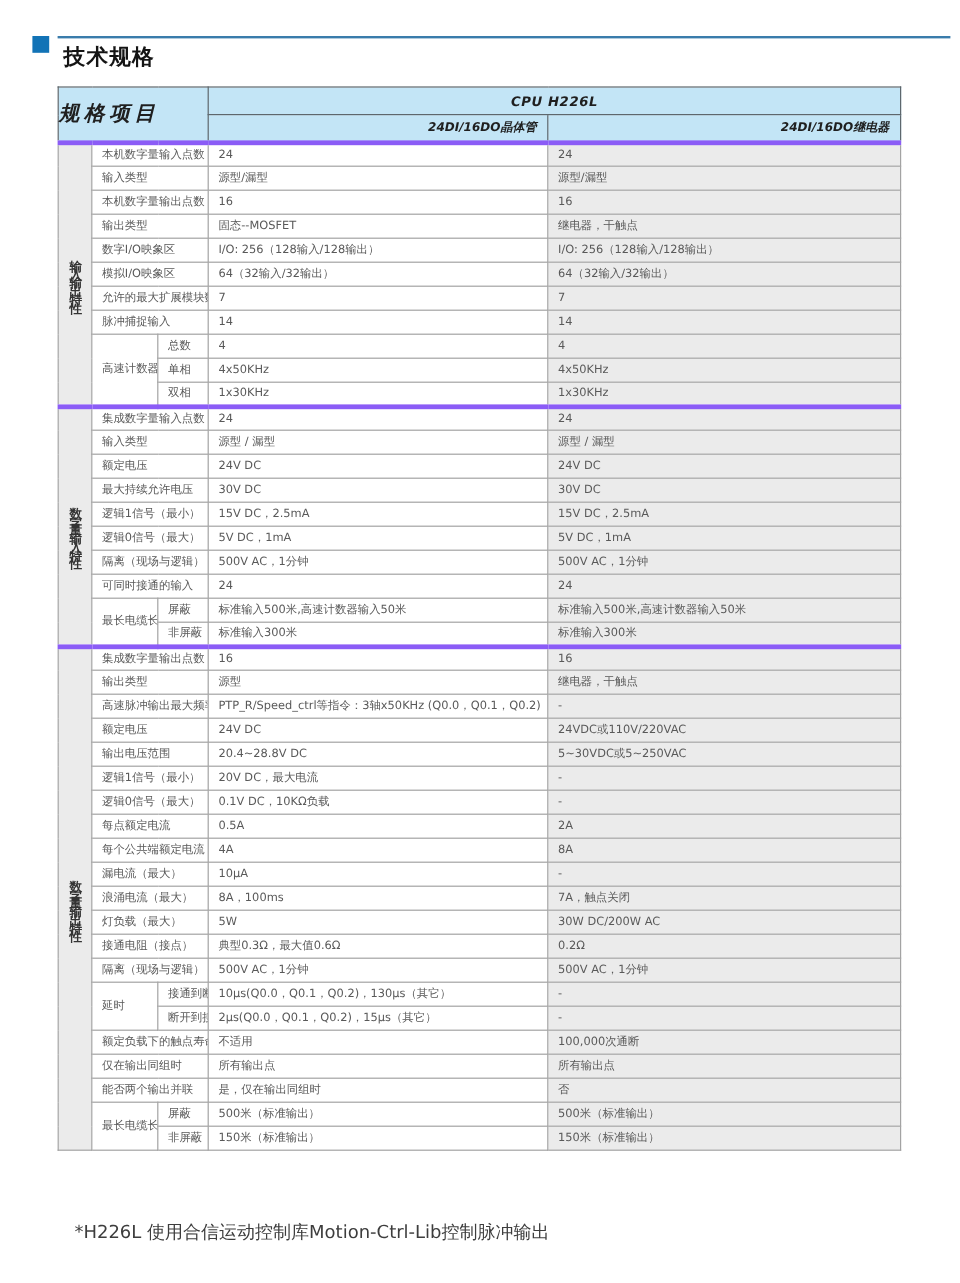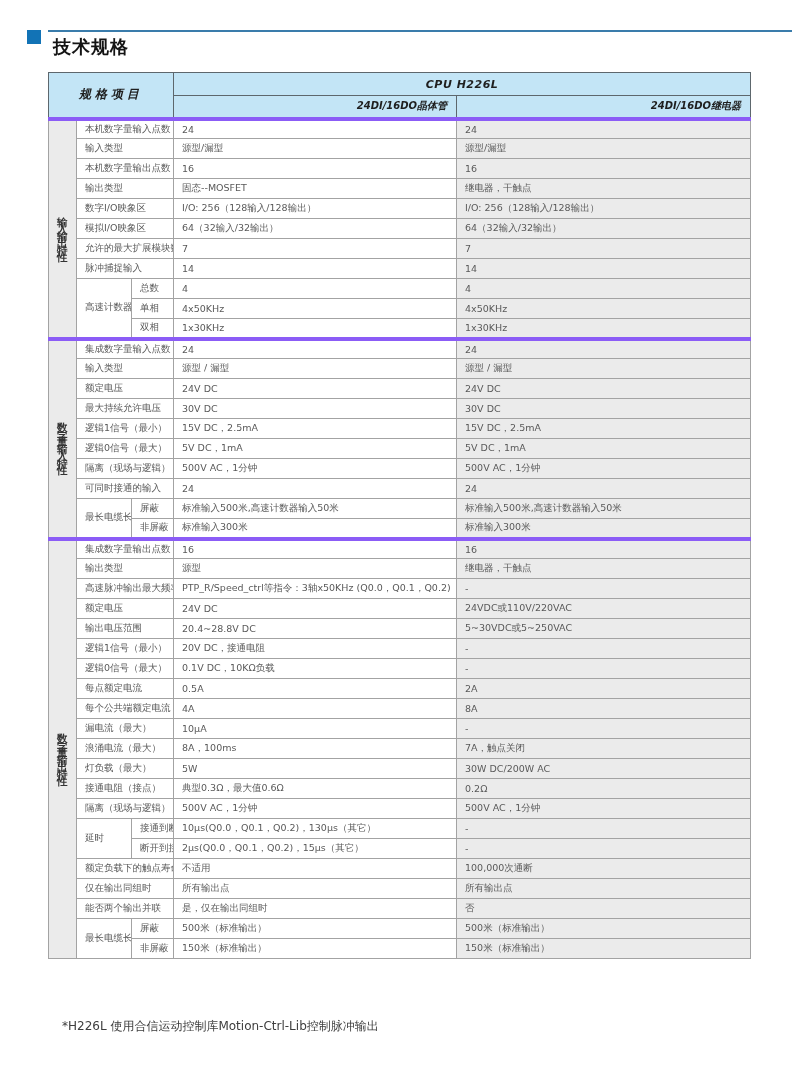"规格项目" th.corner { font-size: 12px -> 17px; text-align: center -> left }
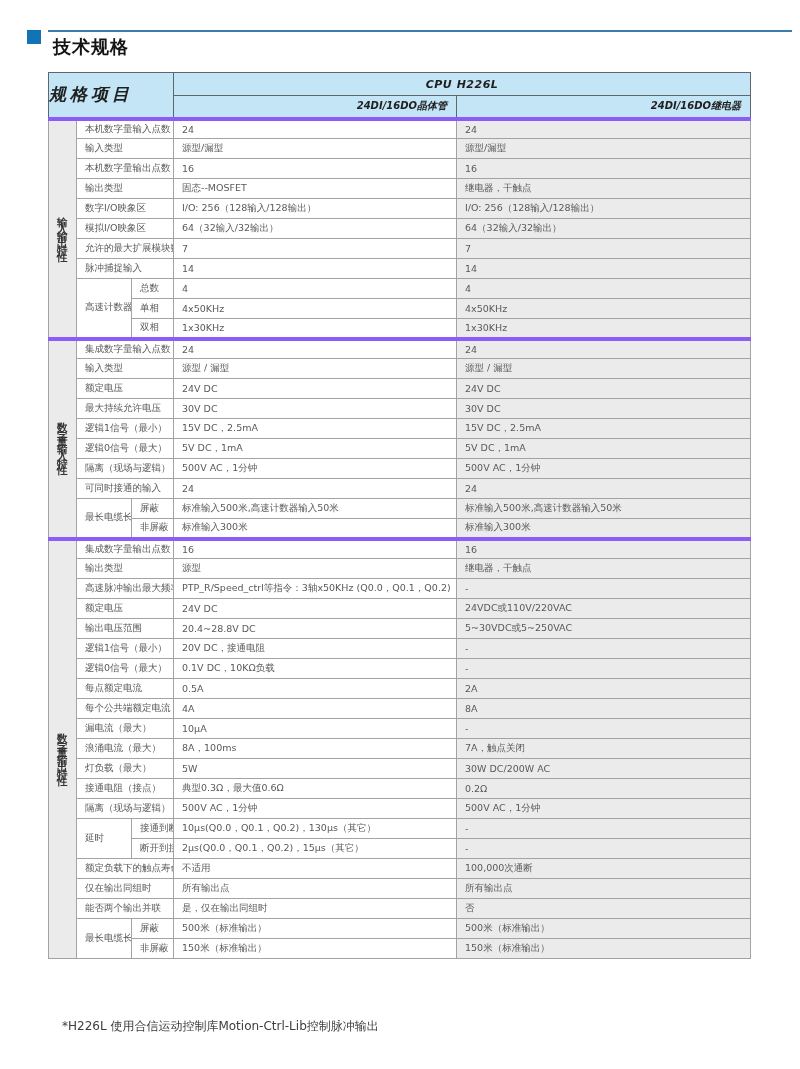"20V DC，接通电阻" td.val { text: 接通电阻 -> 最大电流 }
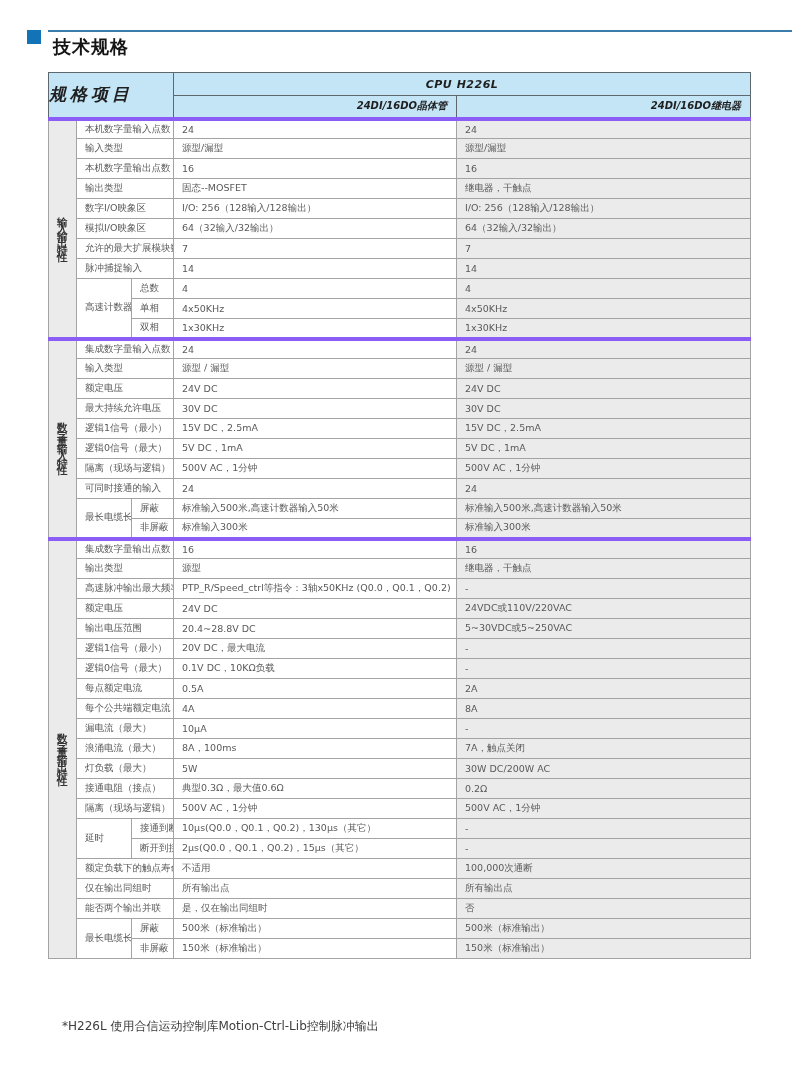"*H226L 使用合信运动控制库Motion-Ctrl-Lib控制脉冲输出" .footnote { font-size: 12px -> 15px }
